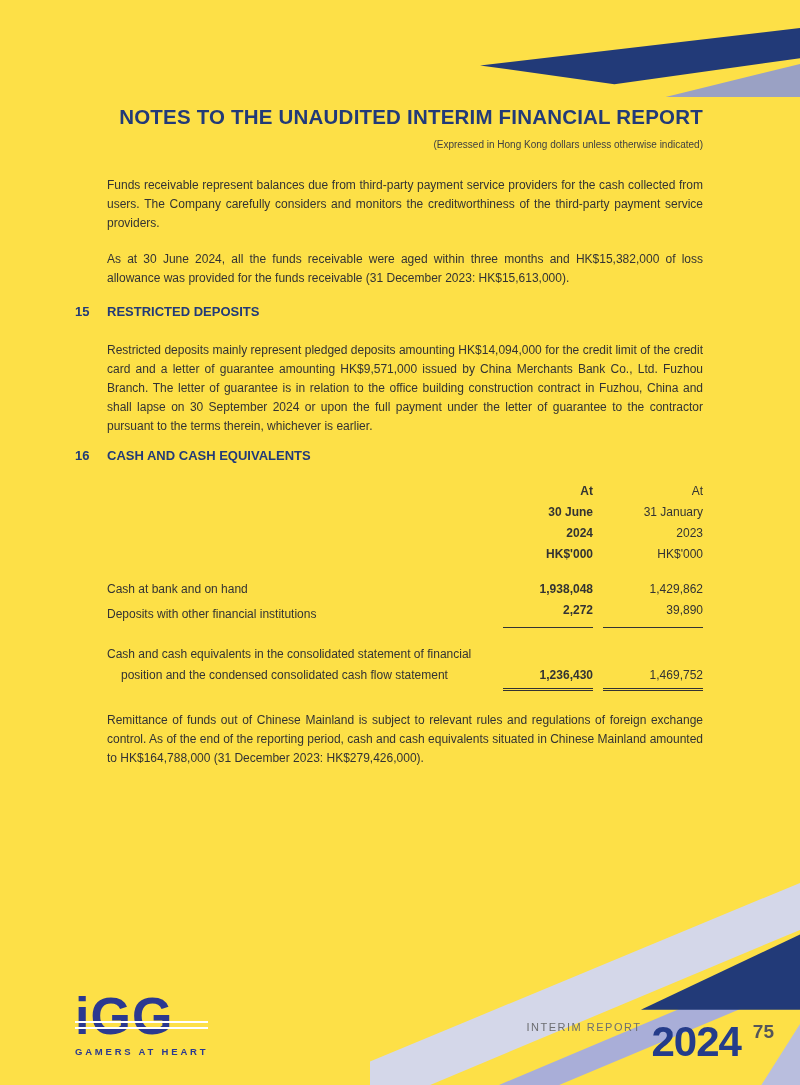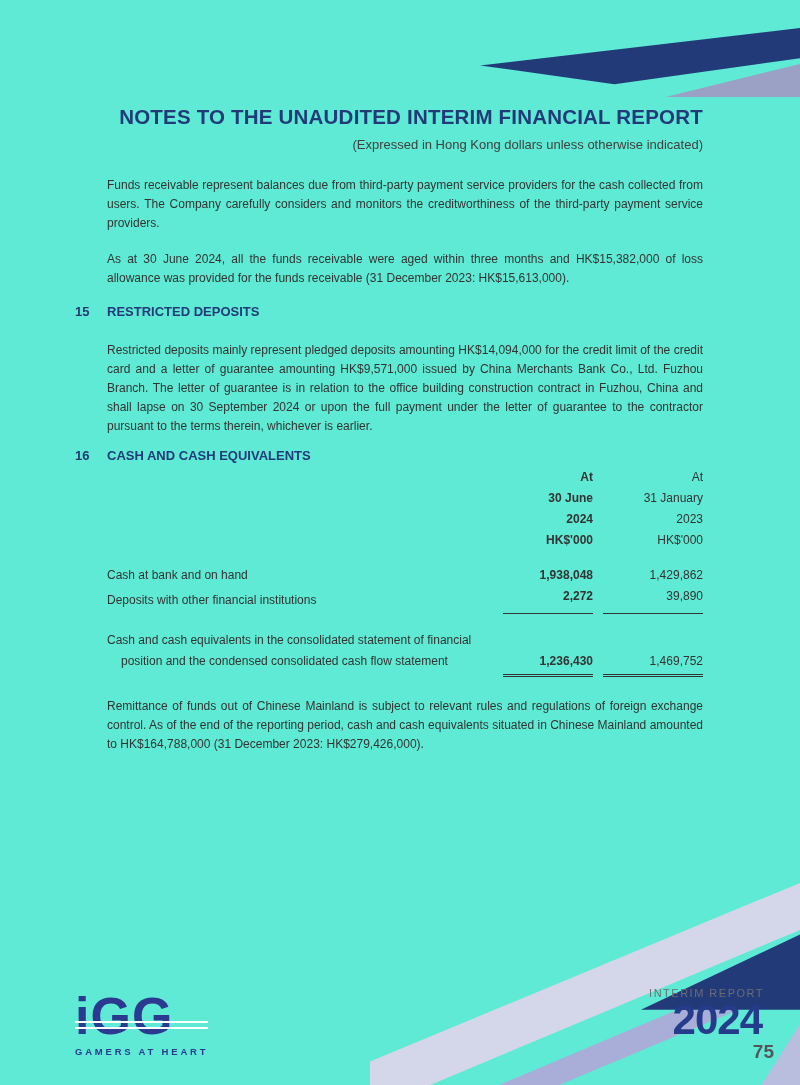"NOTES TO THE UNAUDITED INTERIM" .page { background: #5eead4 -> #fde047 }
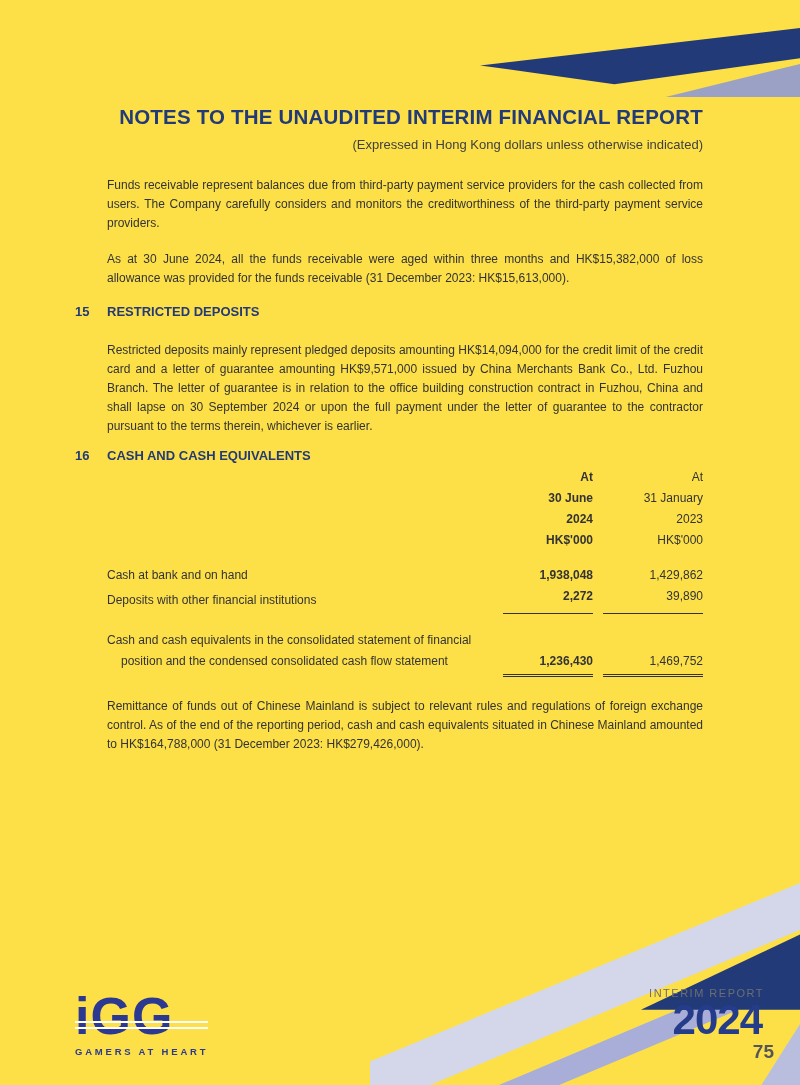"(Expressed in Hong Kong dollars" .doc-subtitle { font-size: 13px -> 10px }
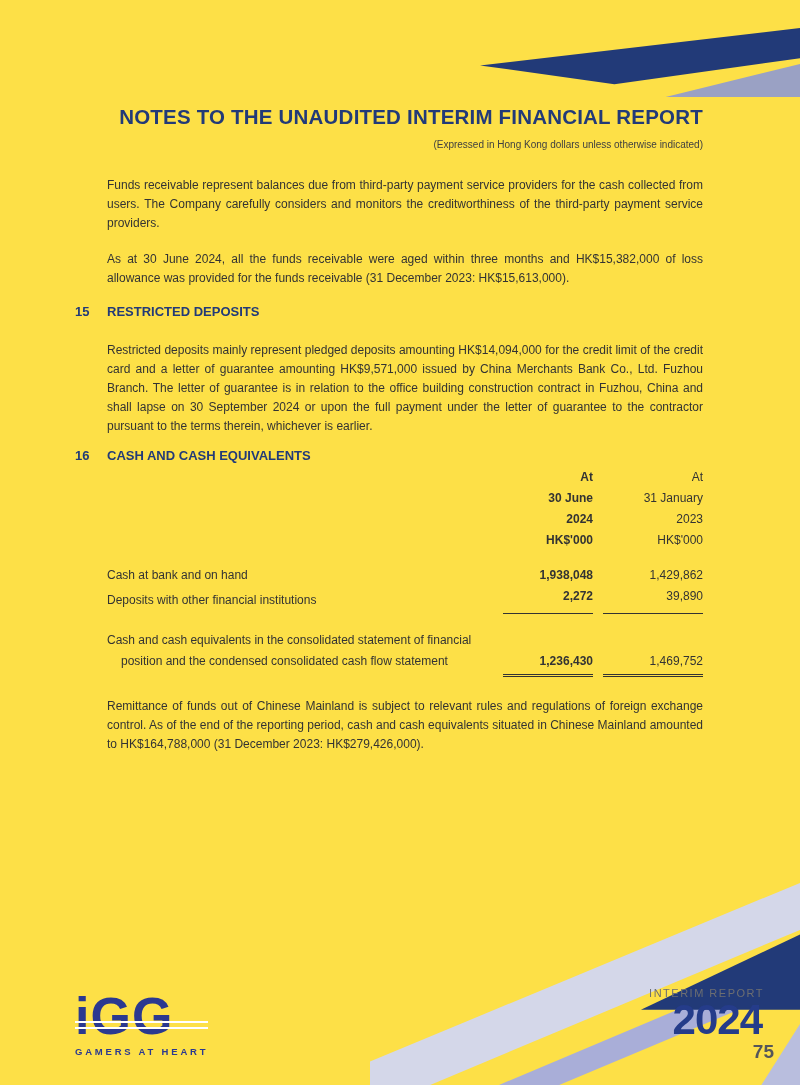"At" .fin-table { margin-top: 4px -> 18px }
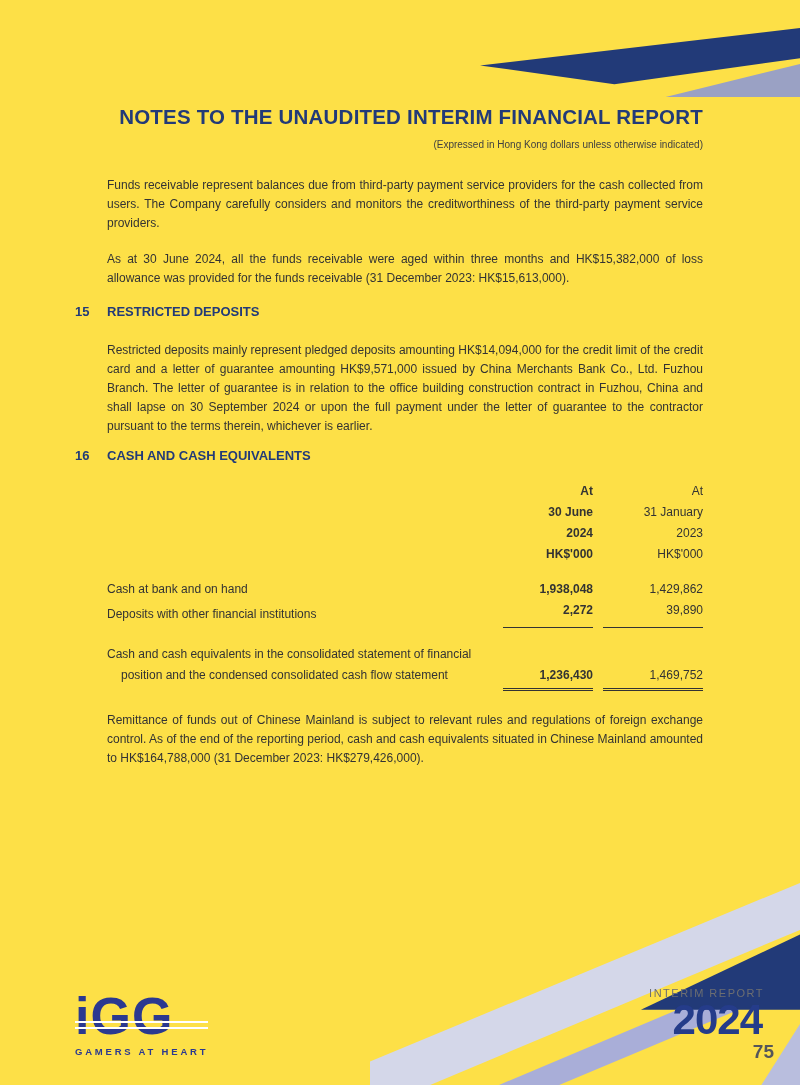"INTERIM REPORT" .footer-right { align-items: flex-end -> flex-start; flex-direction: column -> none }
